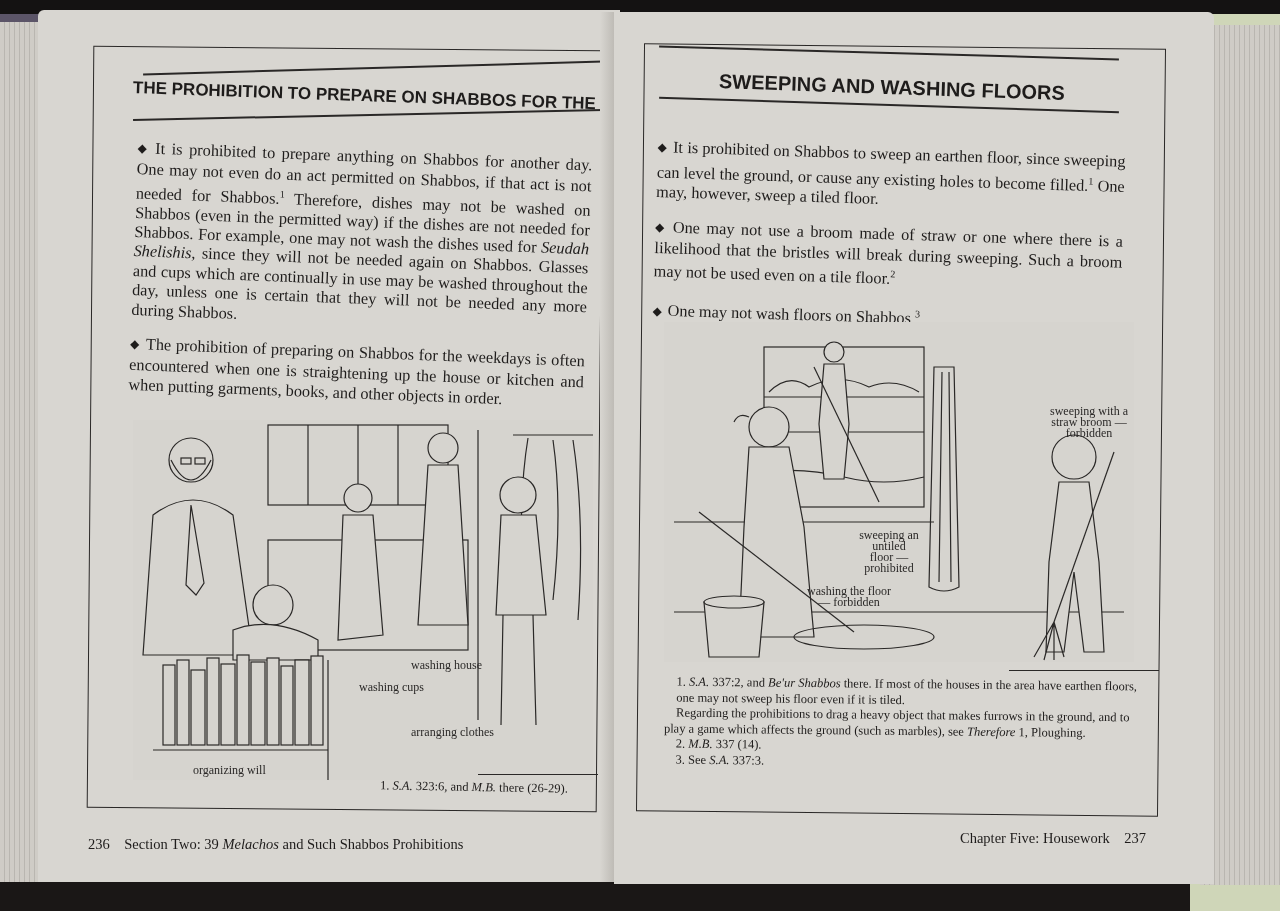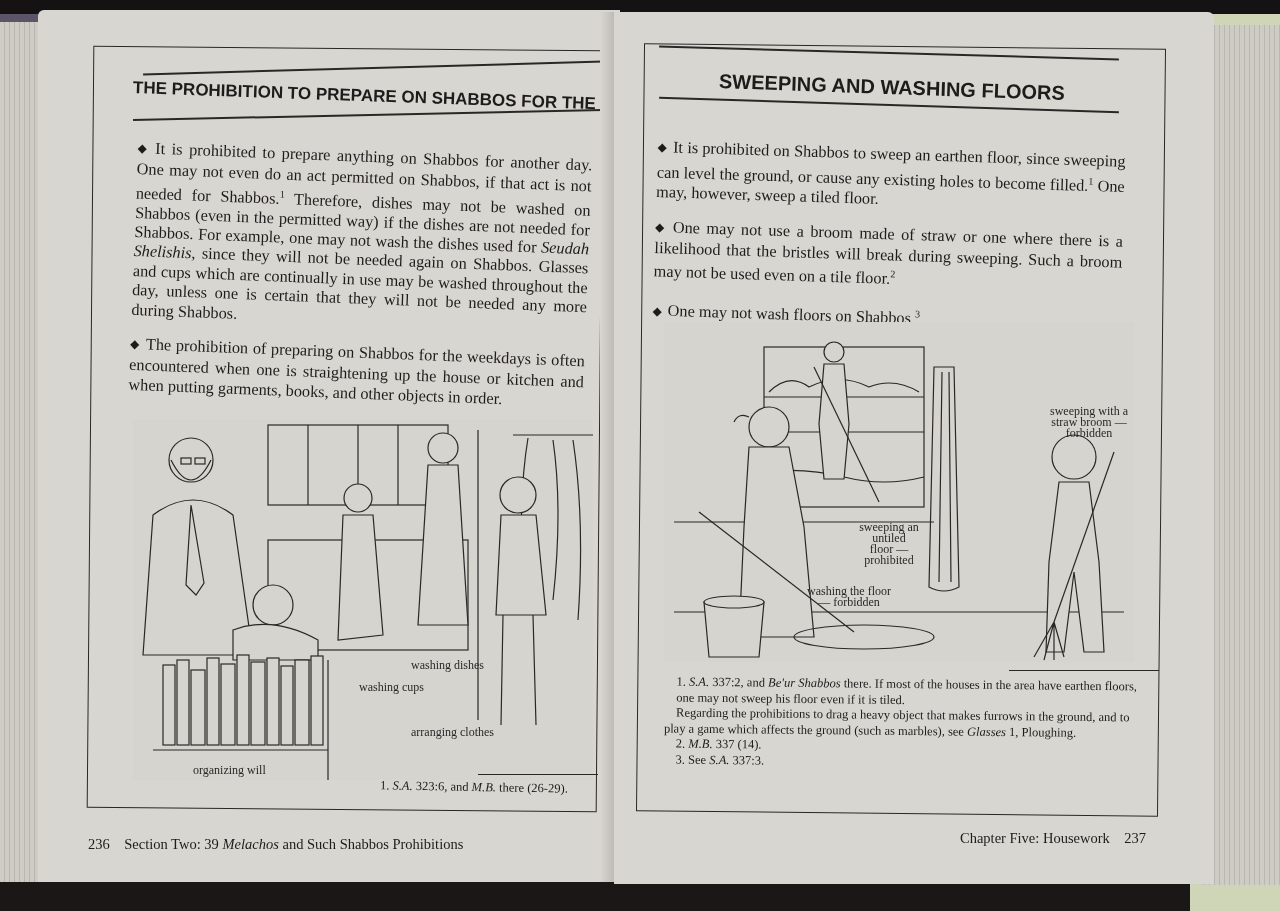"sweeping an untiled" div.caption { top: 200px -> 208px }
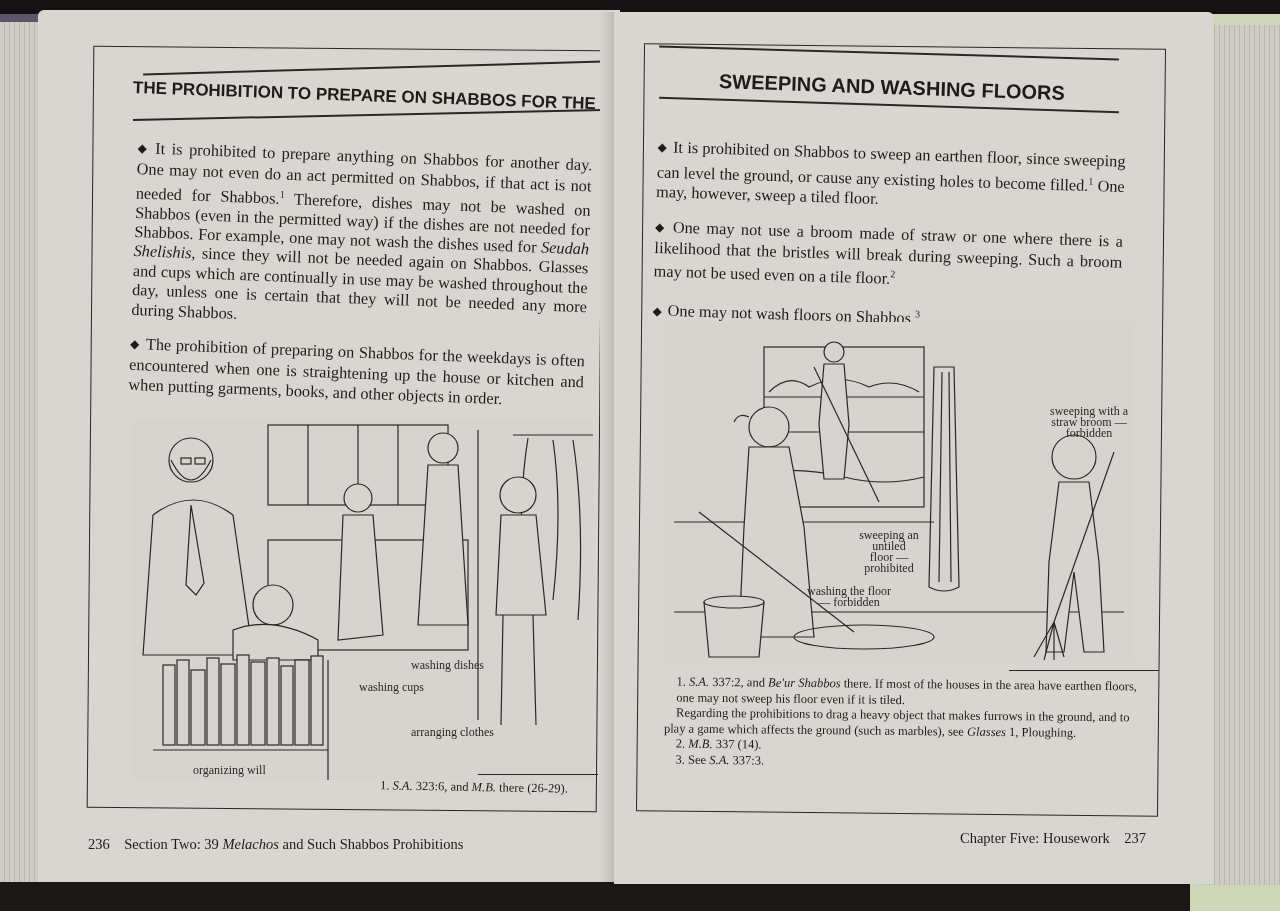"washing dishes" div.caption { text: dishes -> house }
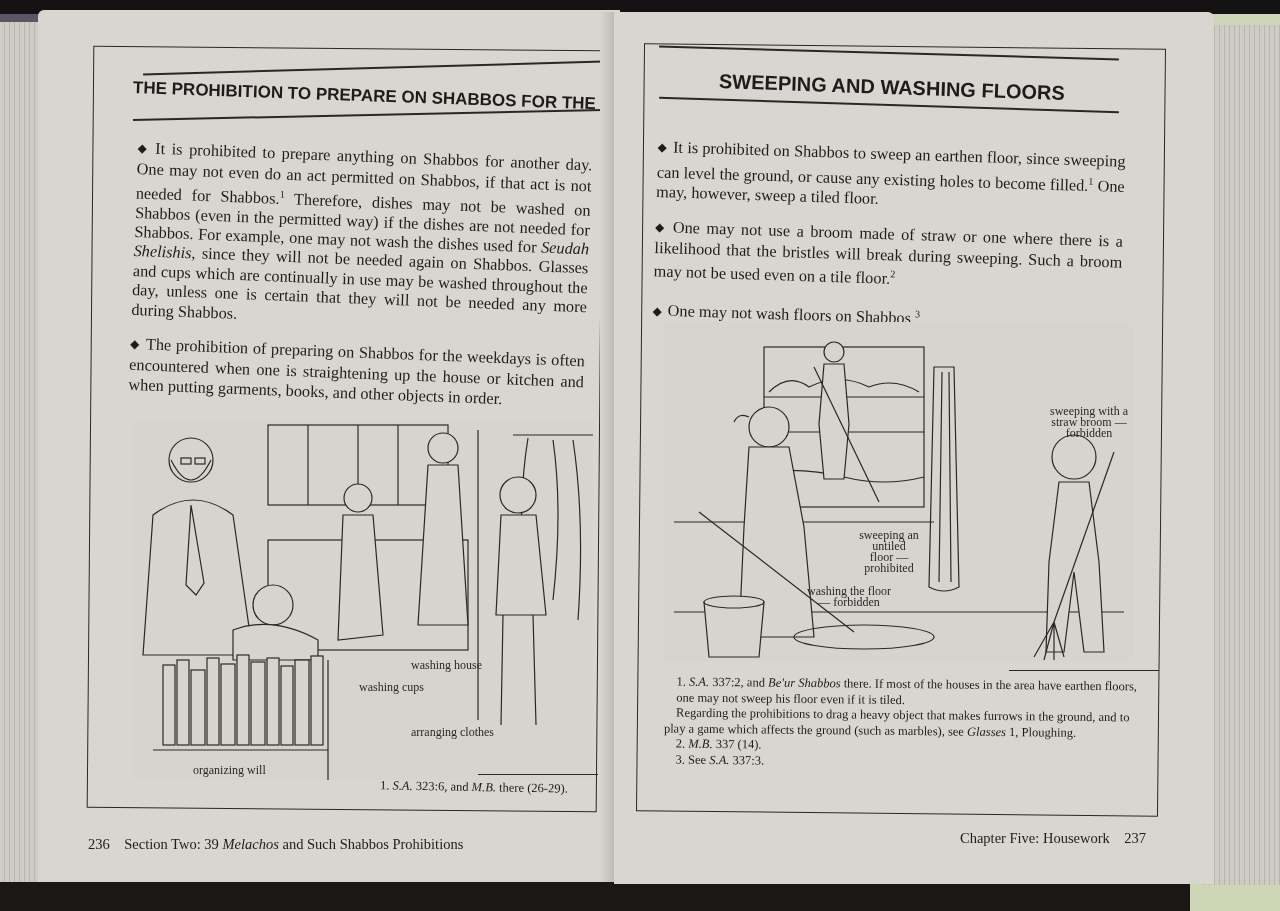"Glasses" i { text: Glasses -> Therefore }
